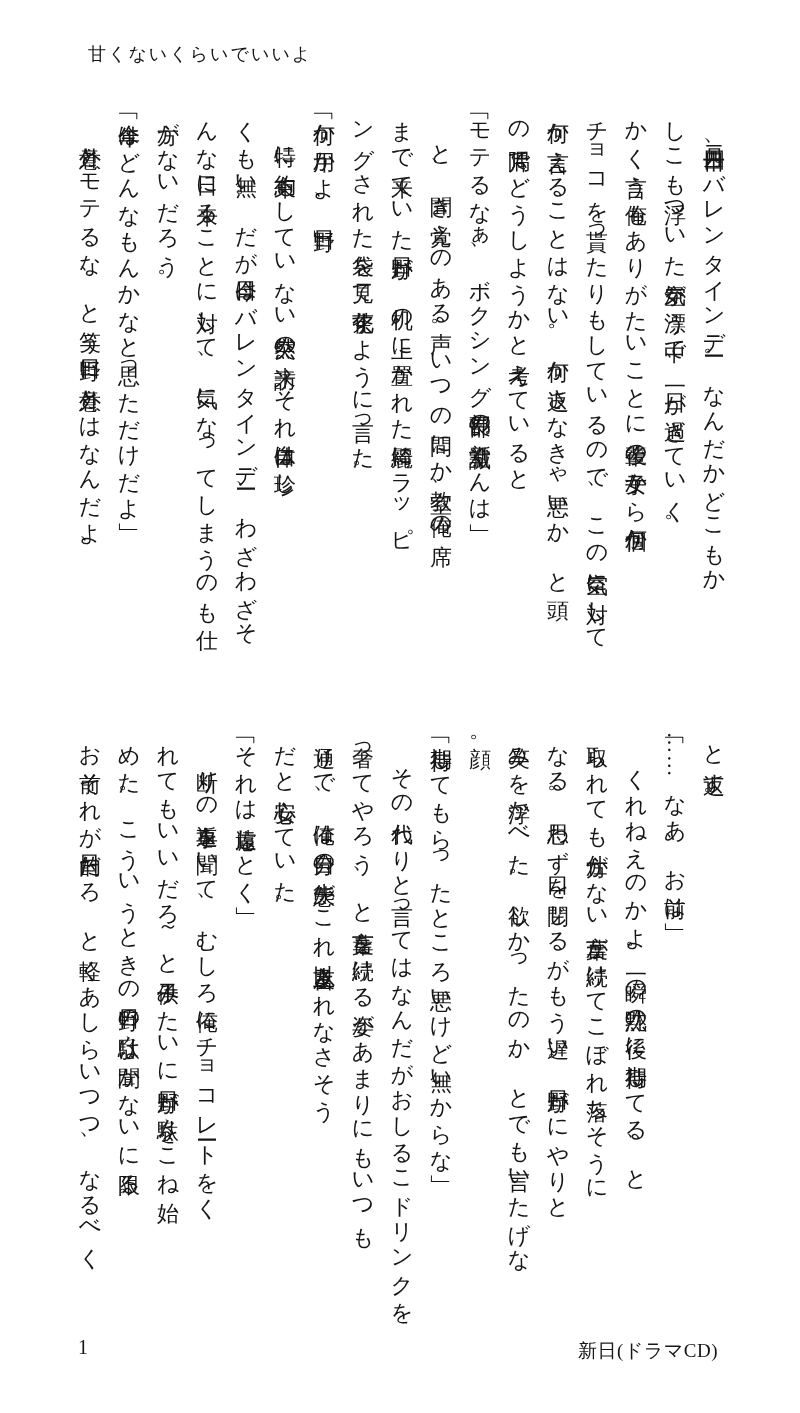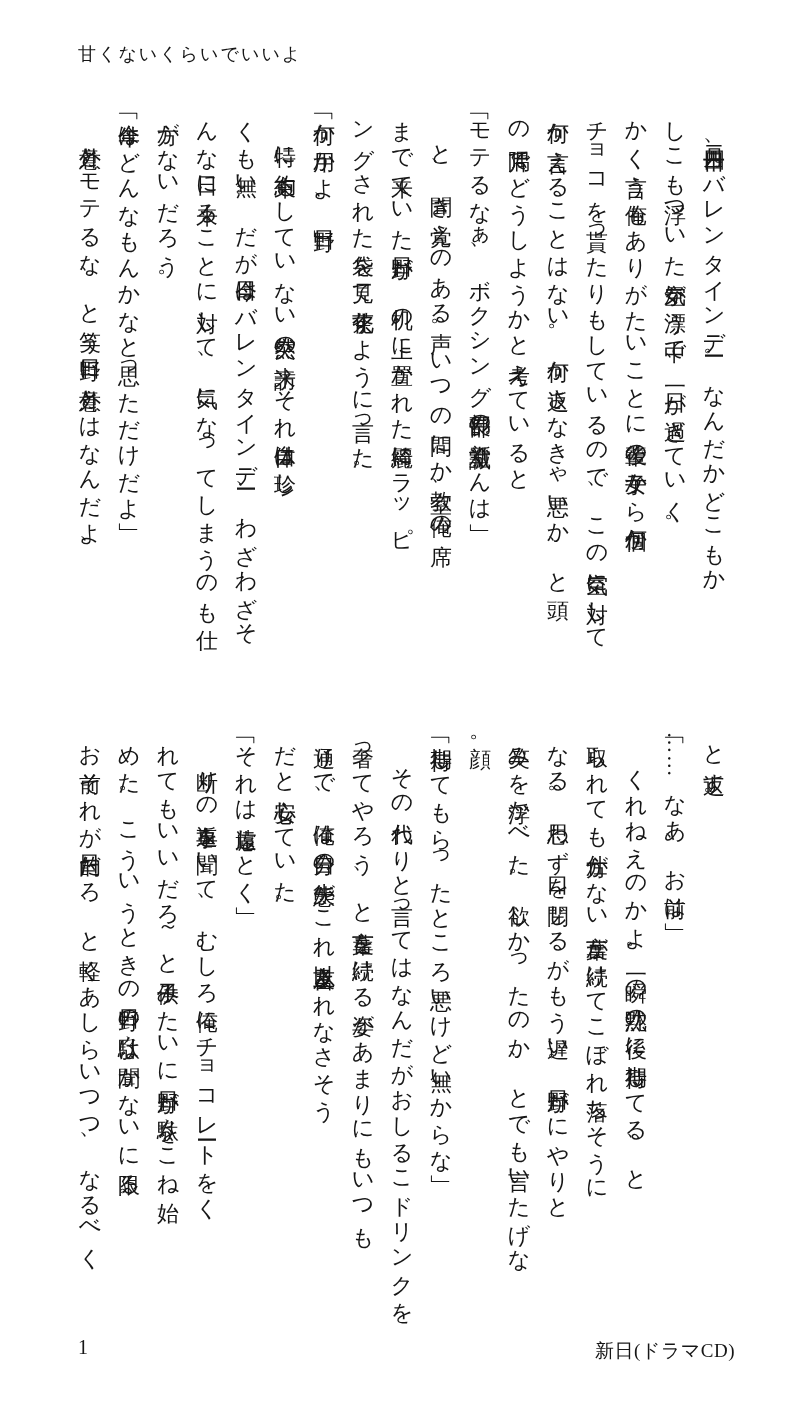"甘くないくらいでいいよ" .header { left: 78px -> 88px }
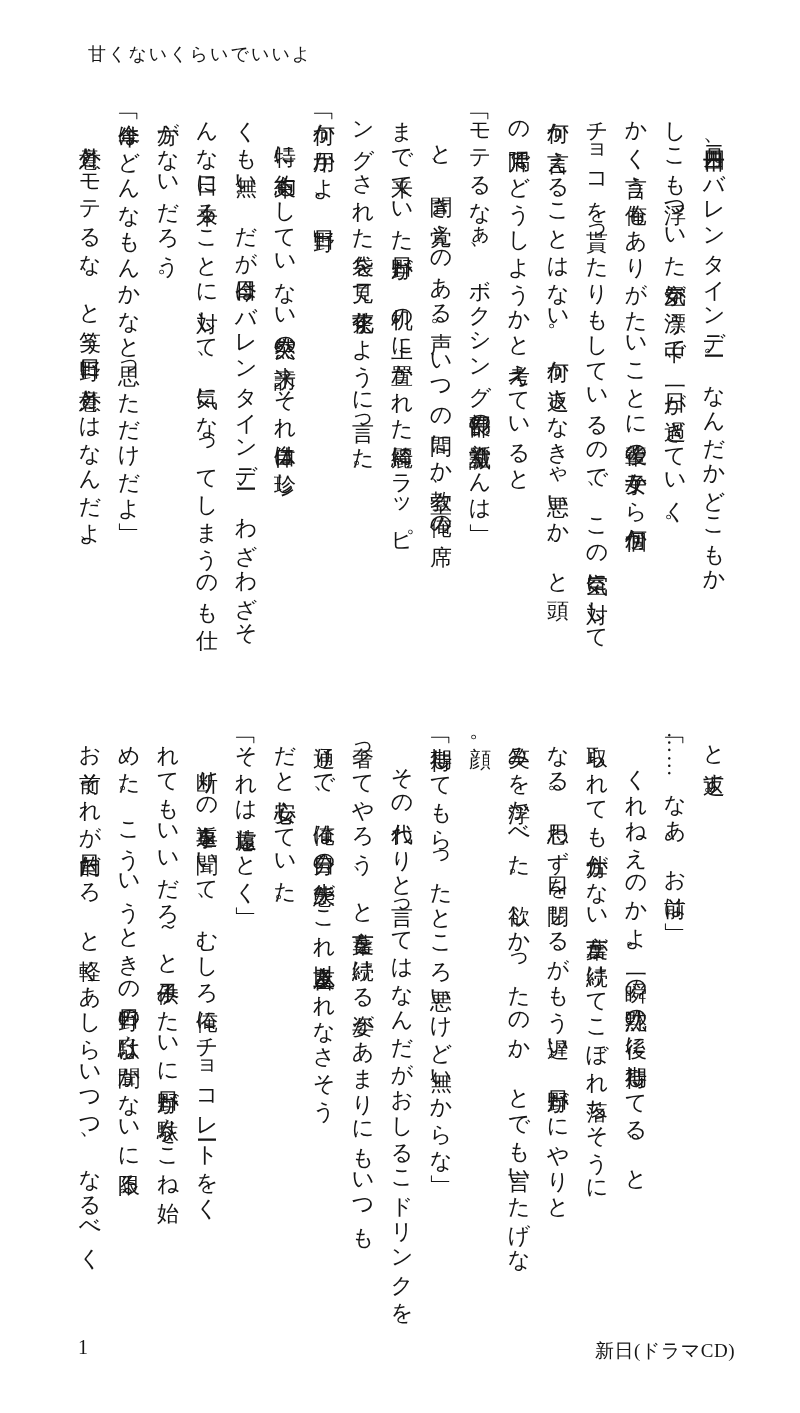"新日(ドラマCD)" .footer-label { right: 65px -> 82px }
